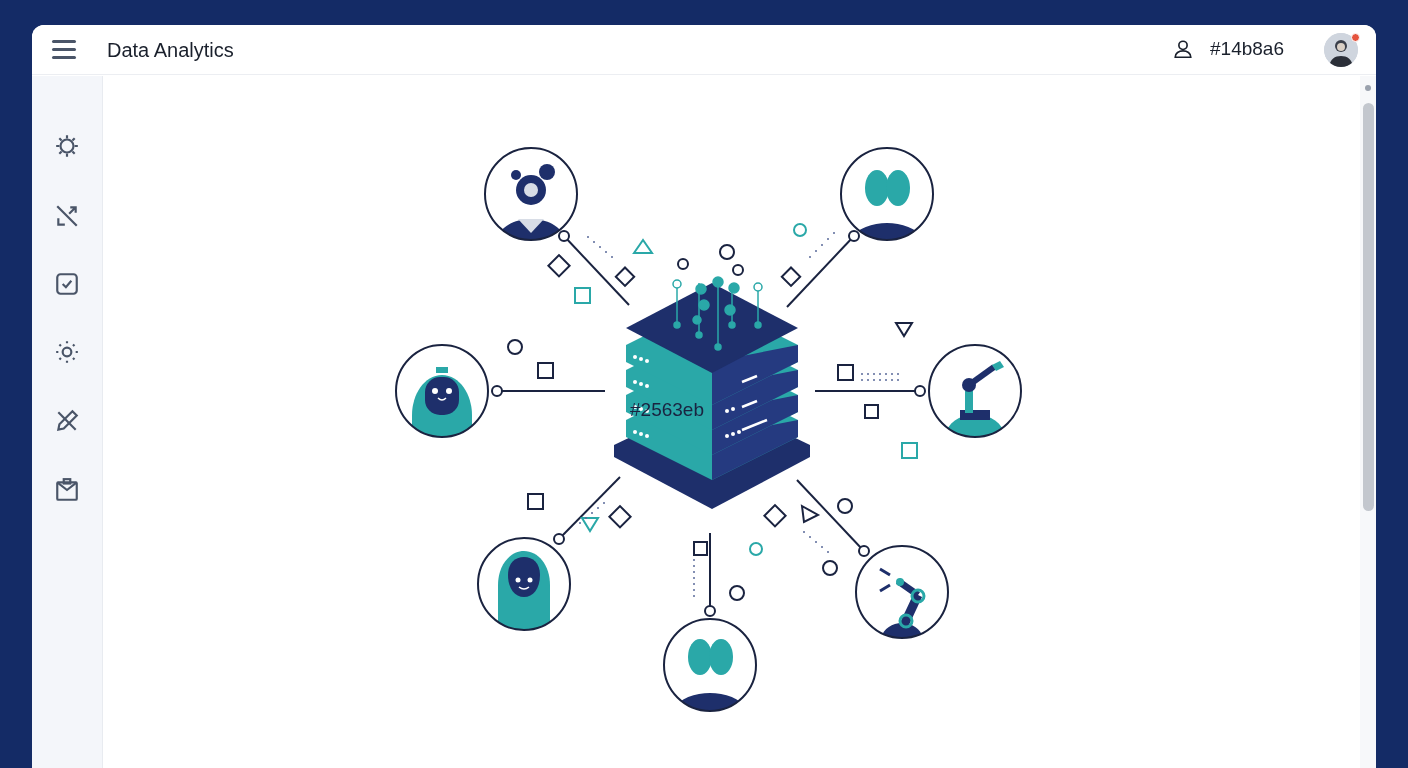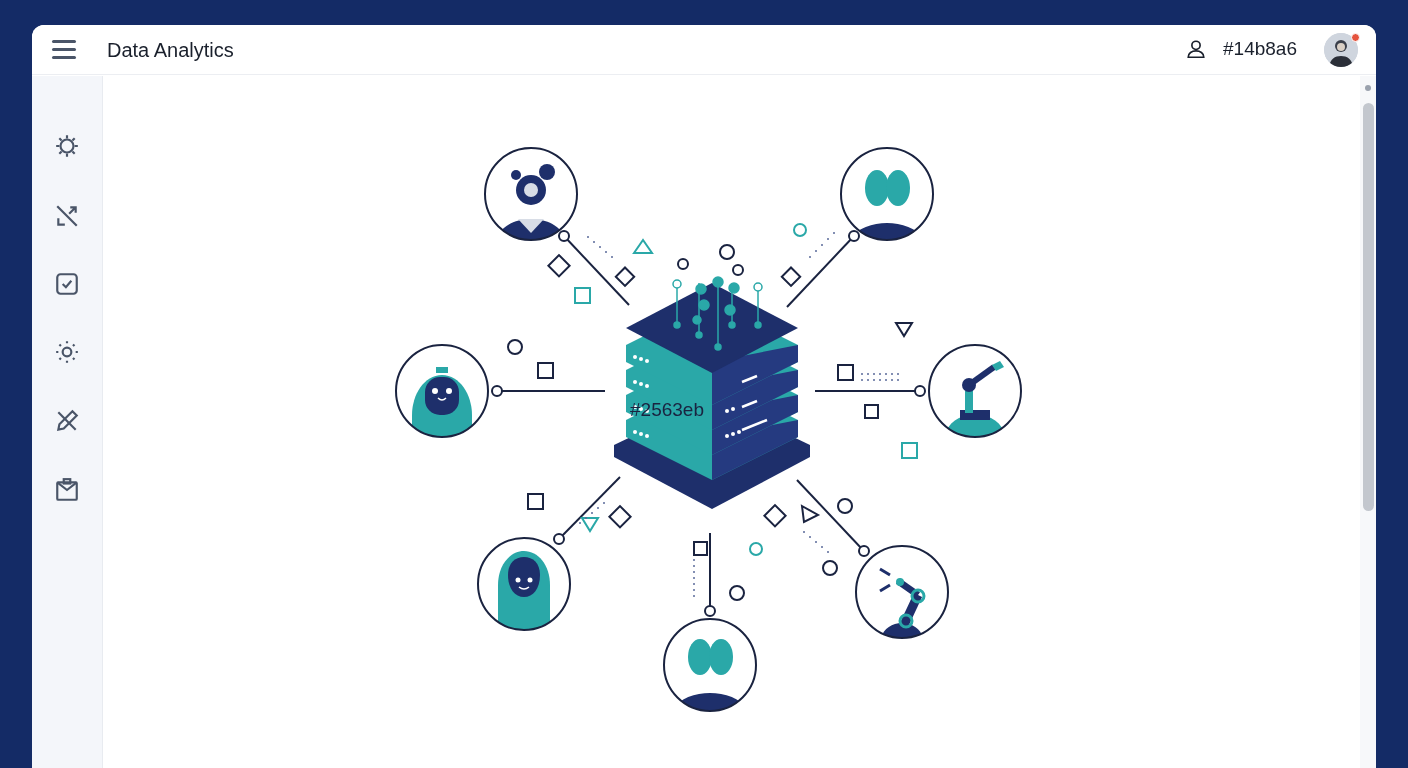"#14b8a6" .user-area { right: 79px -> 92px }
